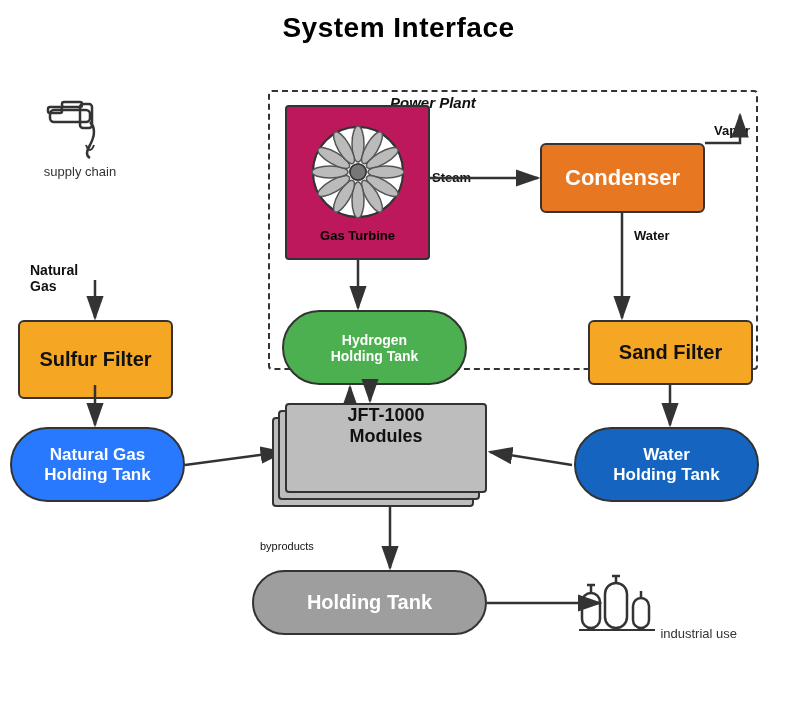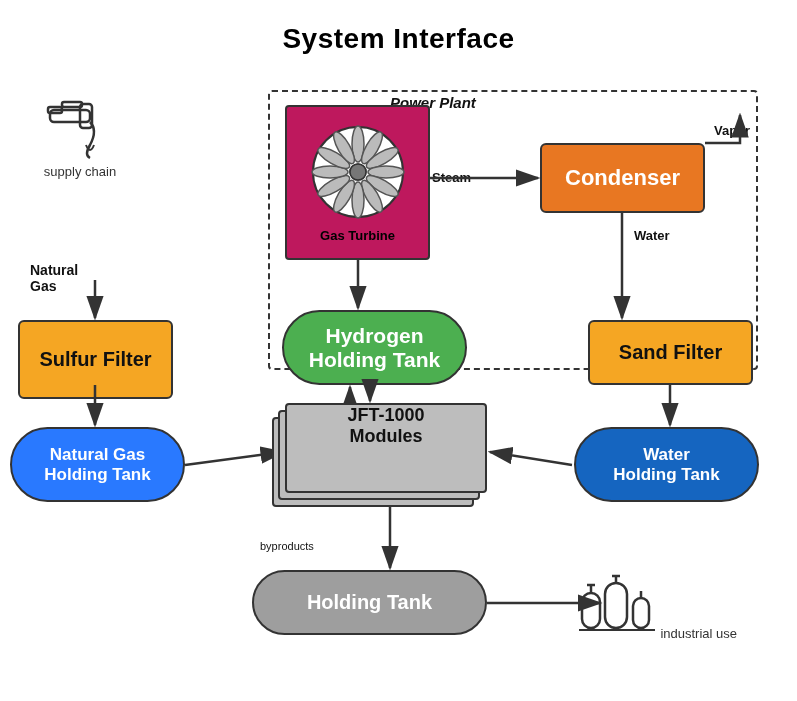"System Interface" .title { padding-top: 23px -> 12px }
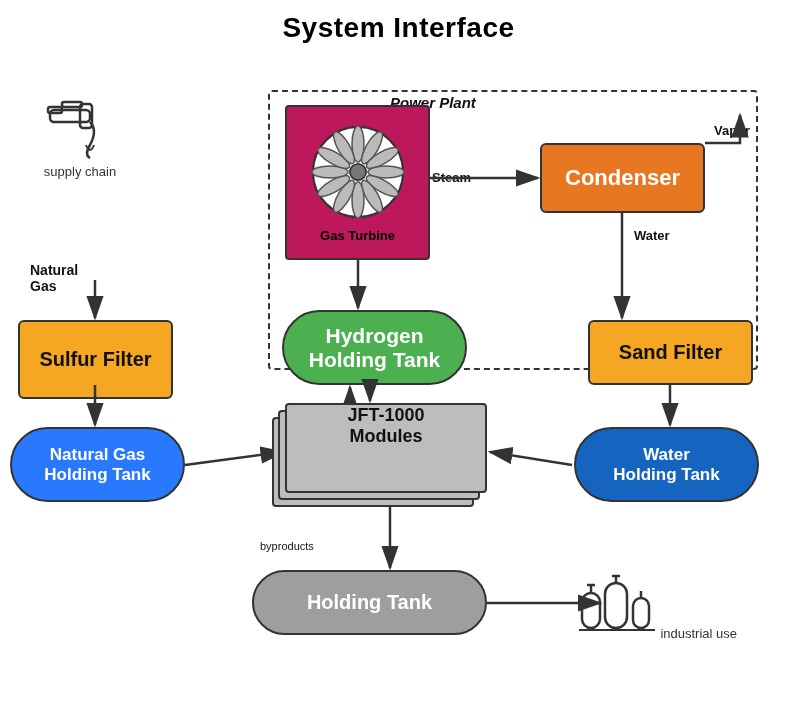"Hydrogen" .green-oval { font-size: 21px -> 14px }
